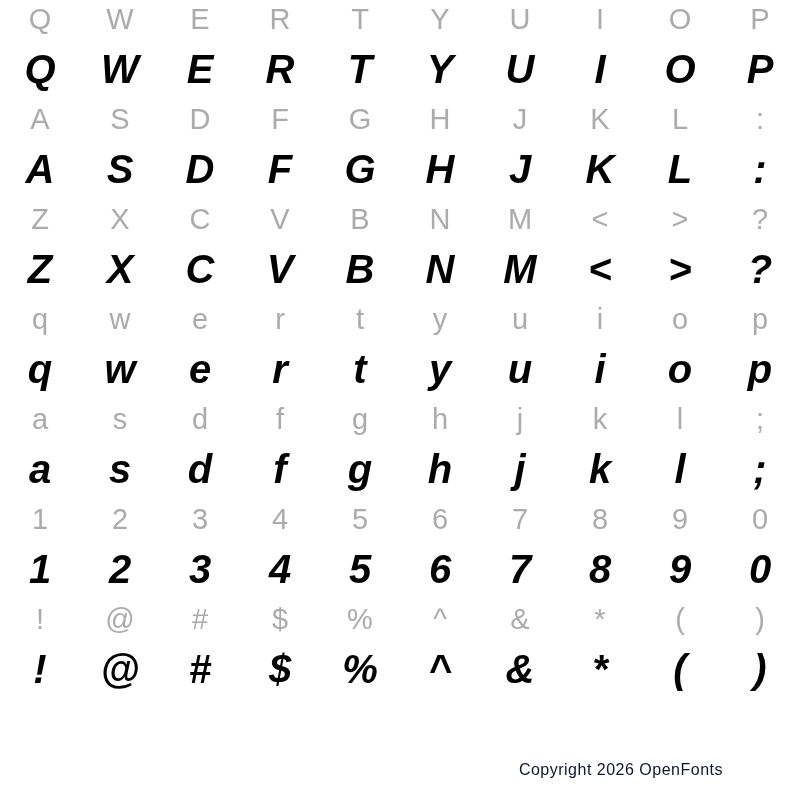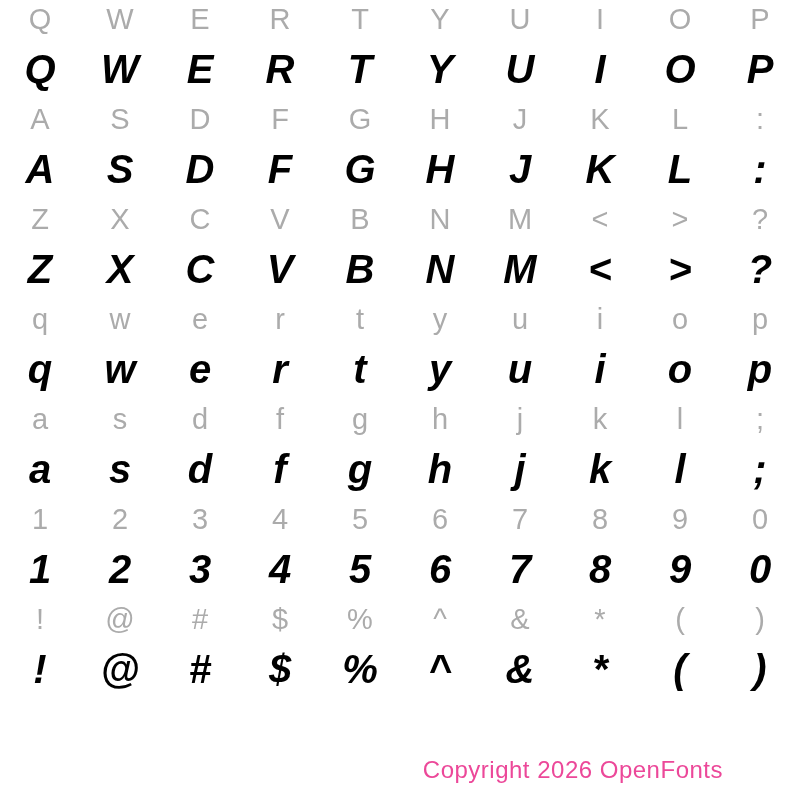"Copyright 2026 OpenFonts" .footer-copyright { color: #ec4899 -> #0f172a; font-size: 24px -> 16px }
